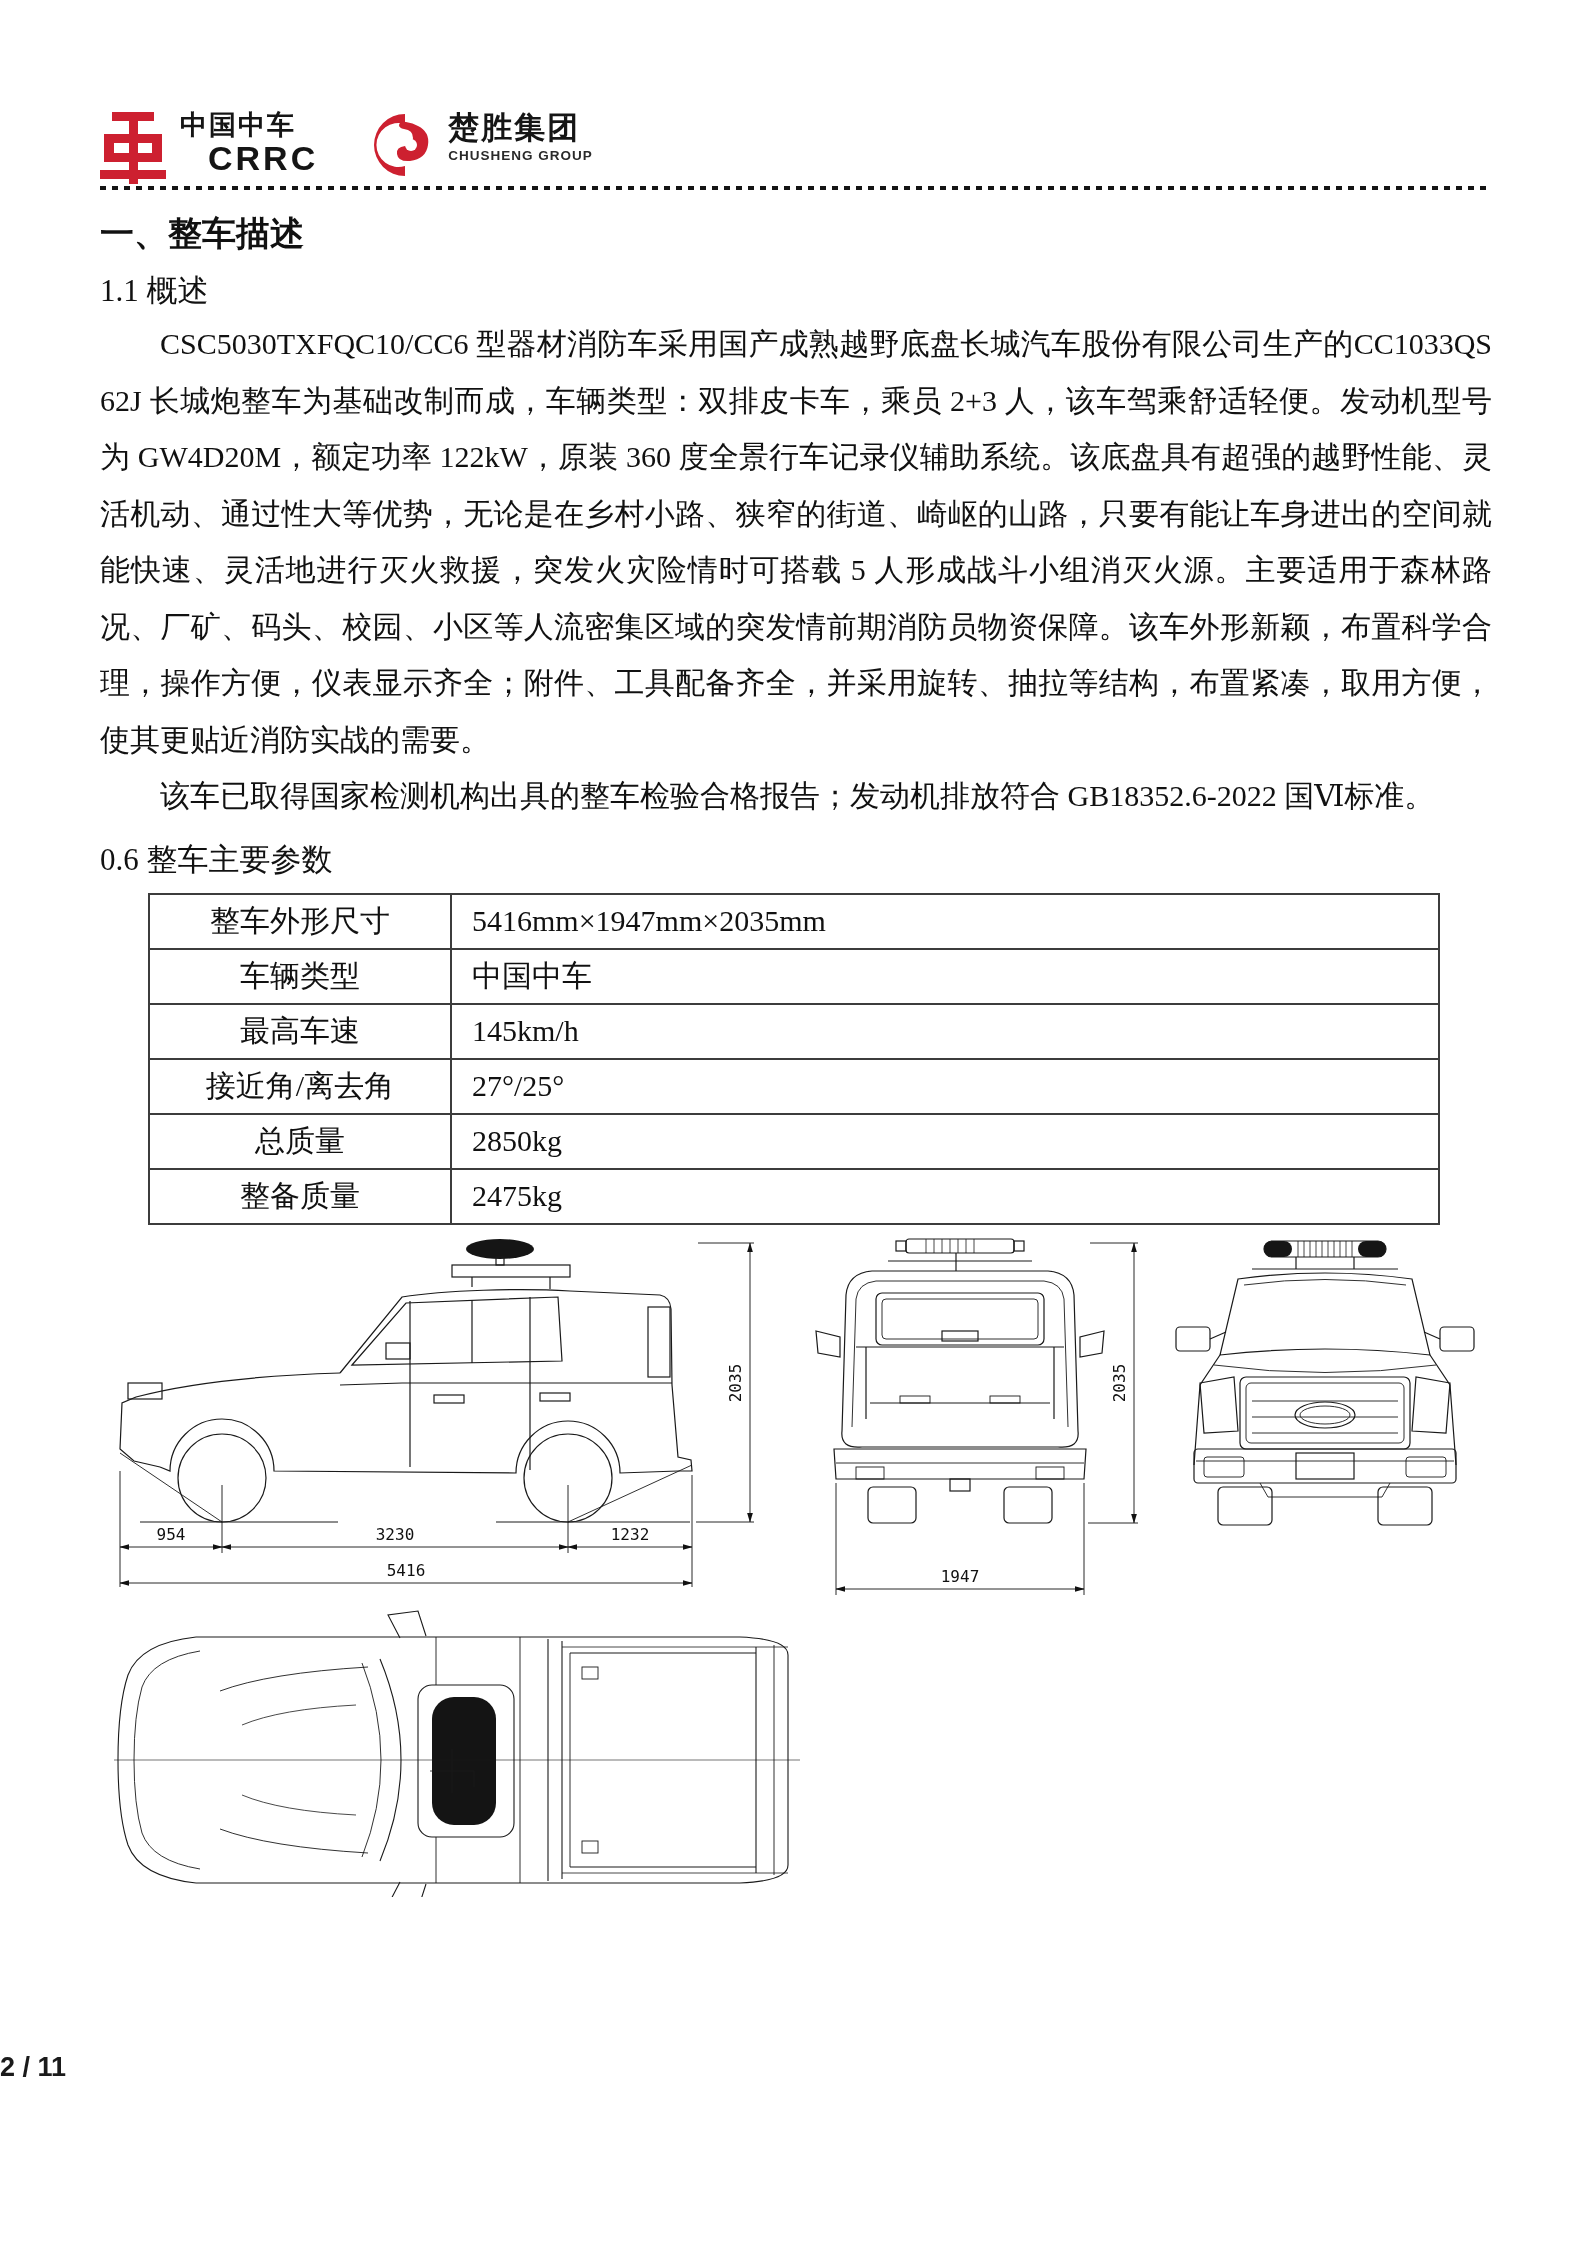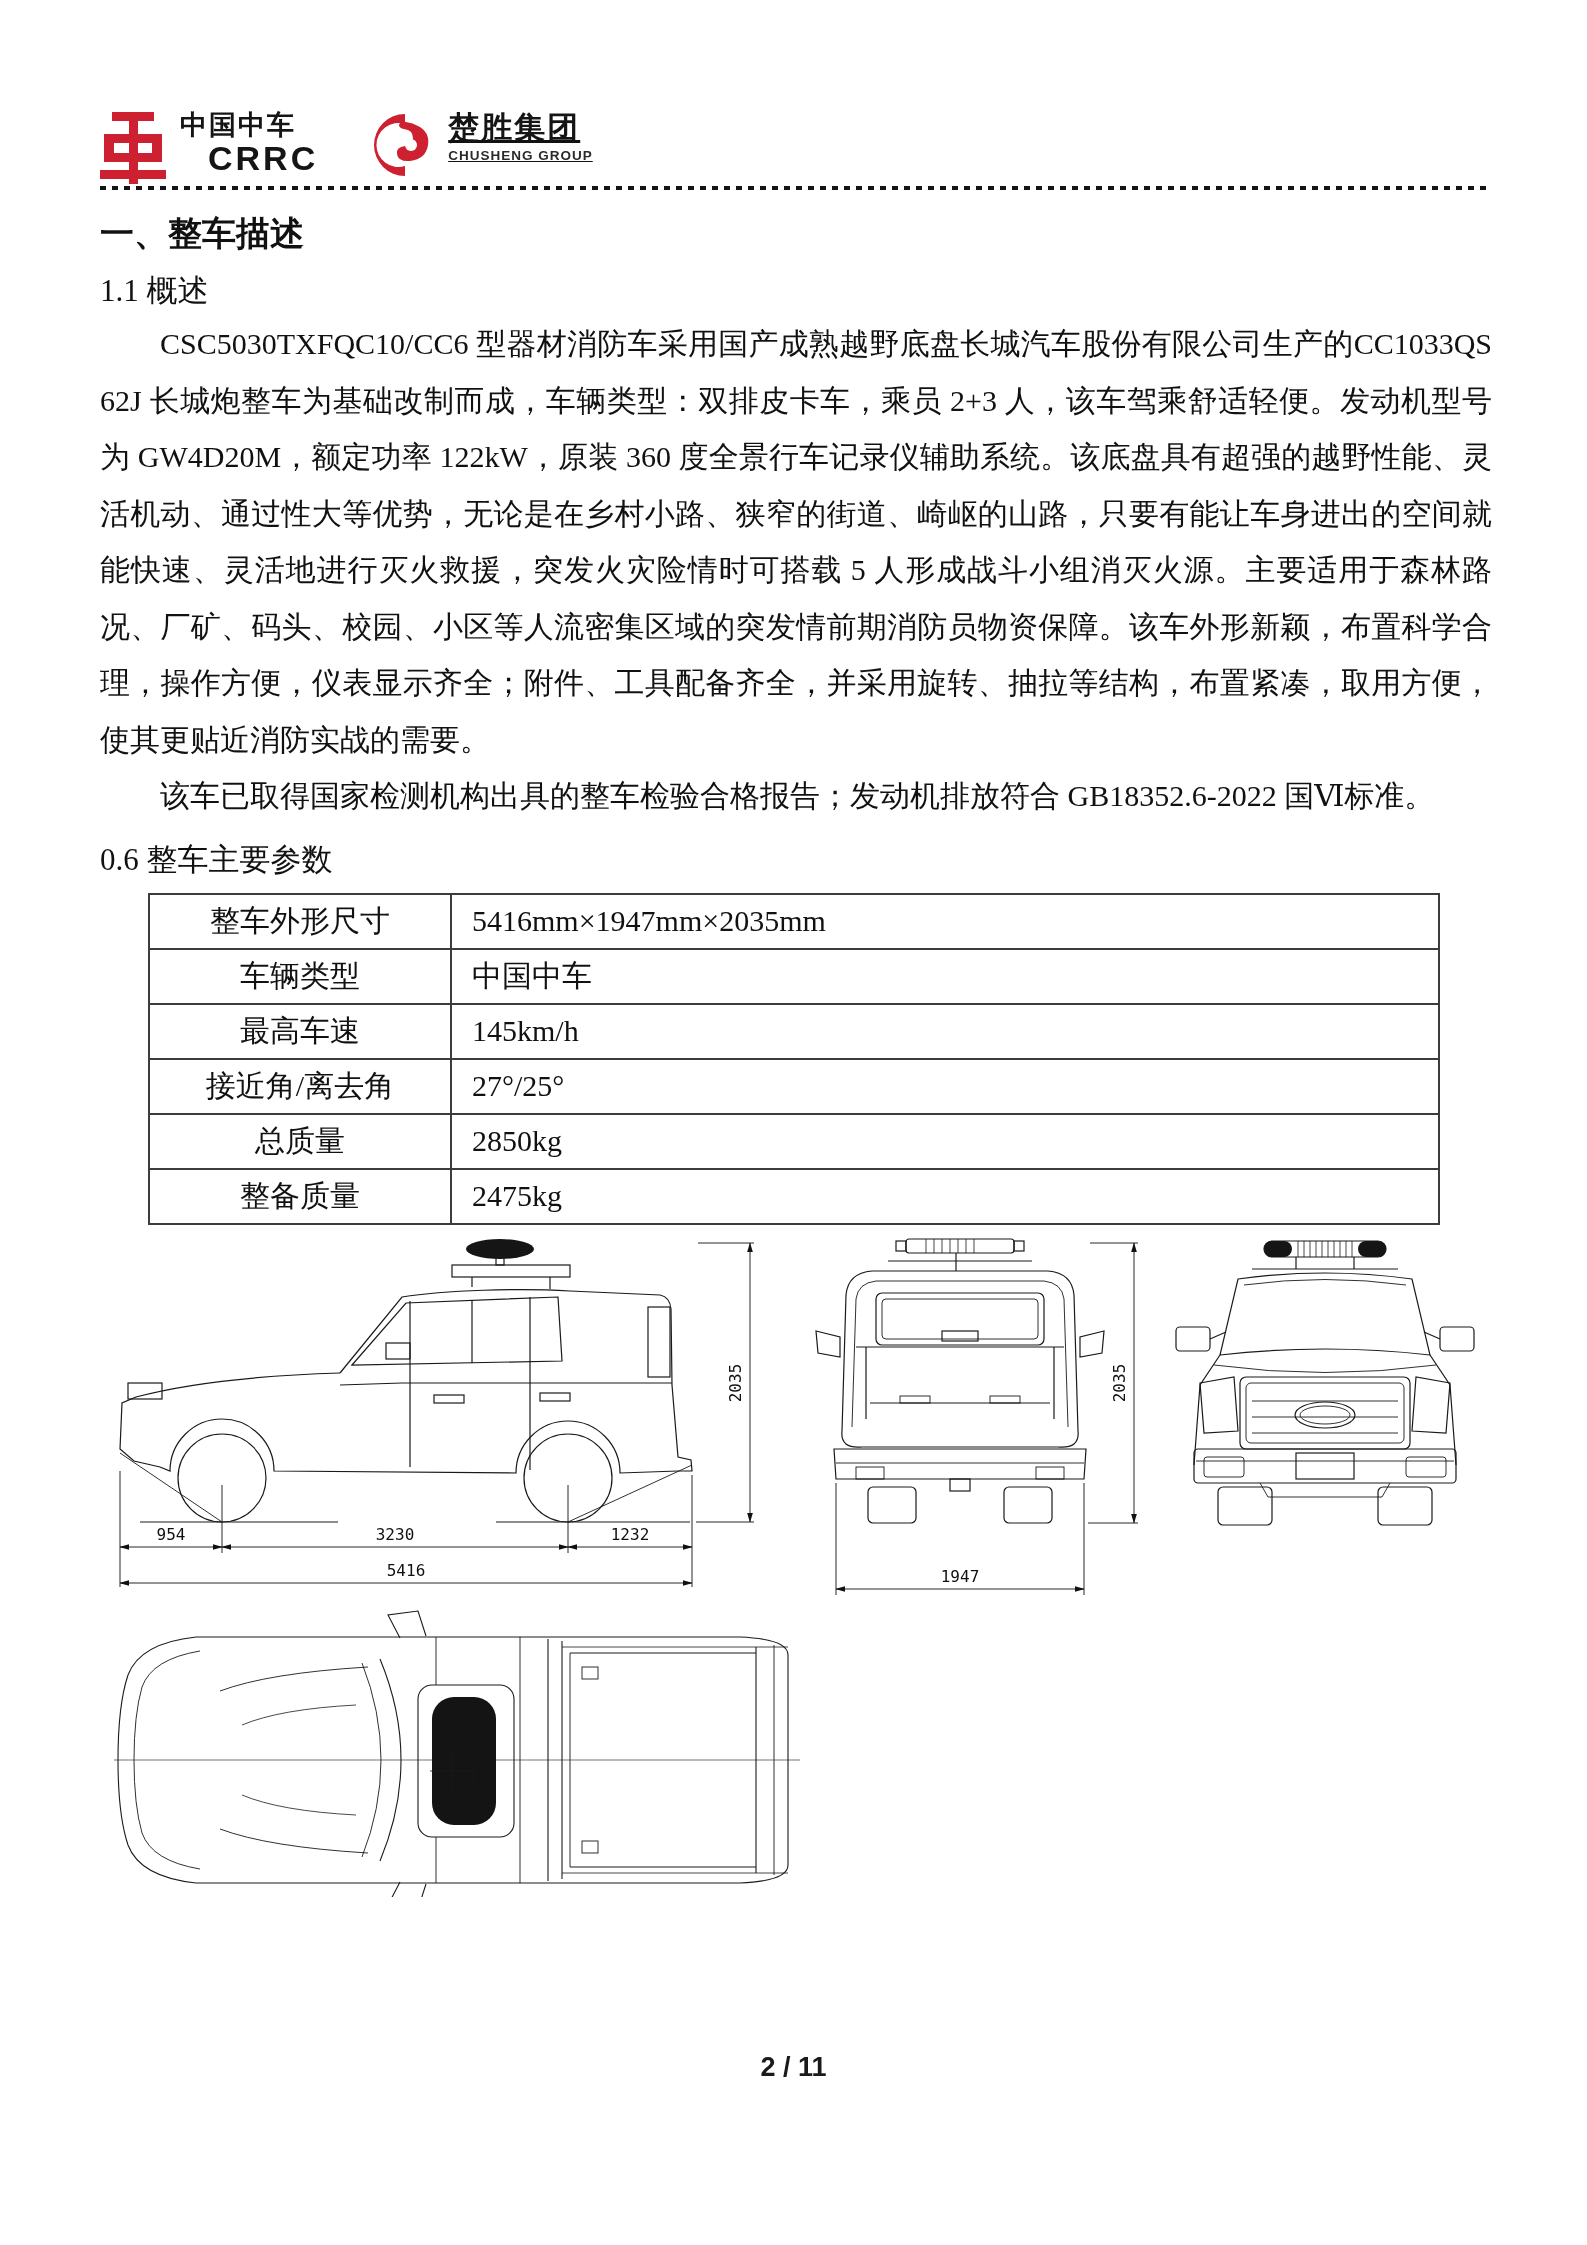"楚胜集团" .cs-text { text-decoration: underline -> none }
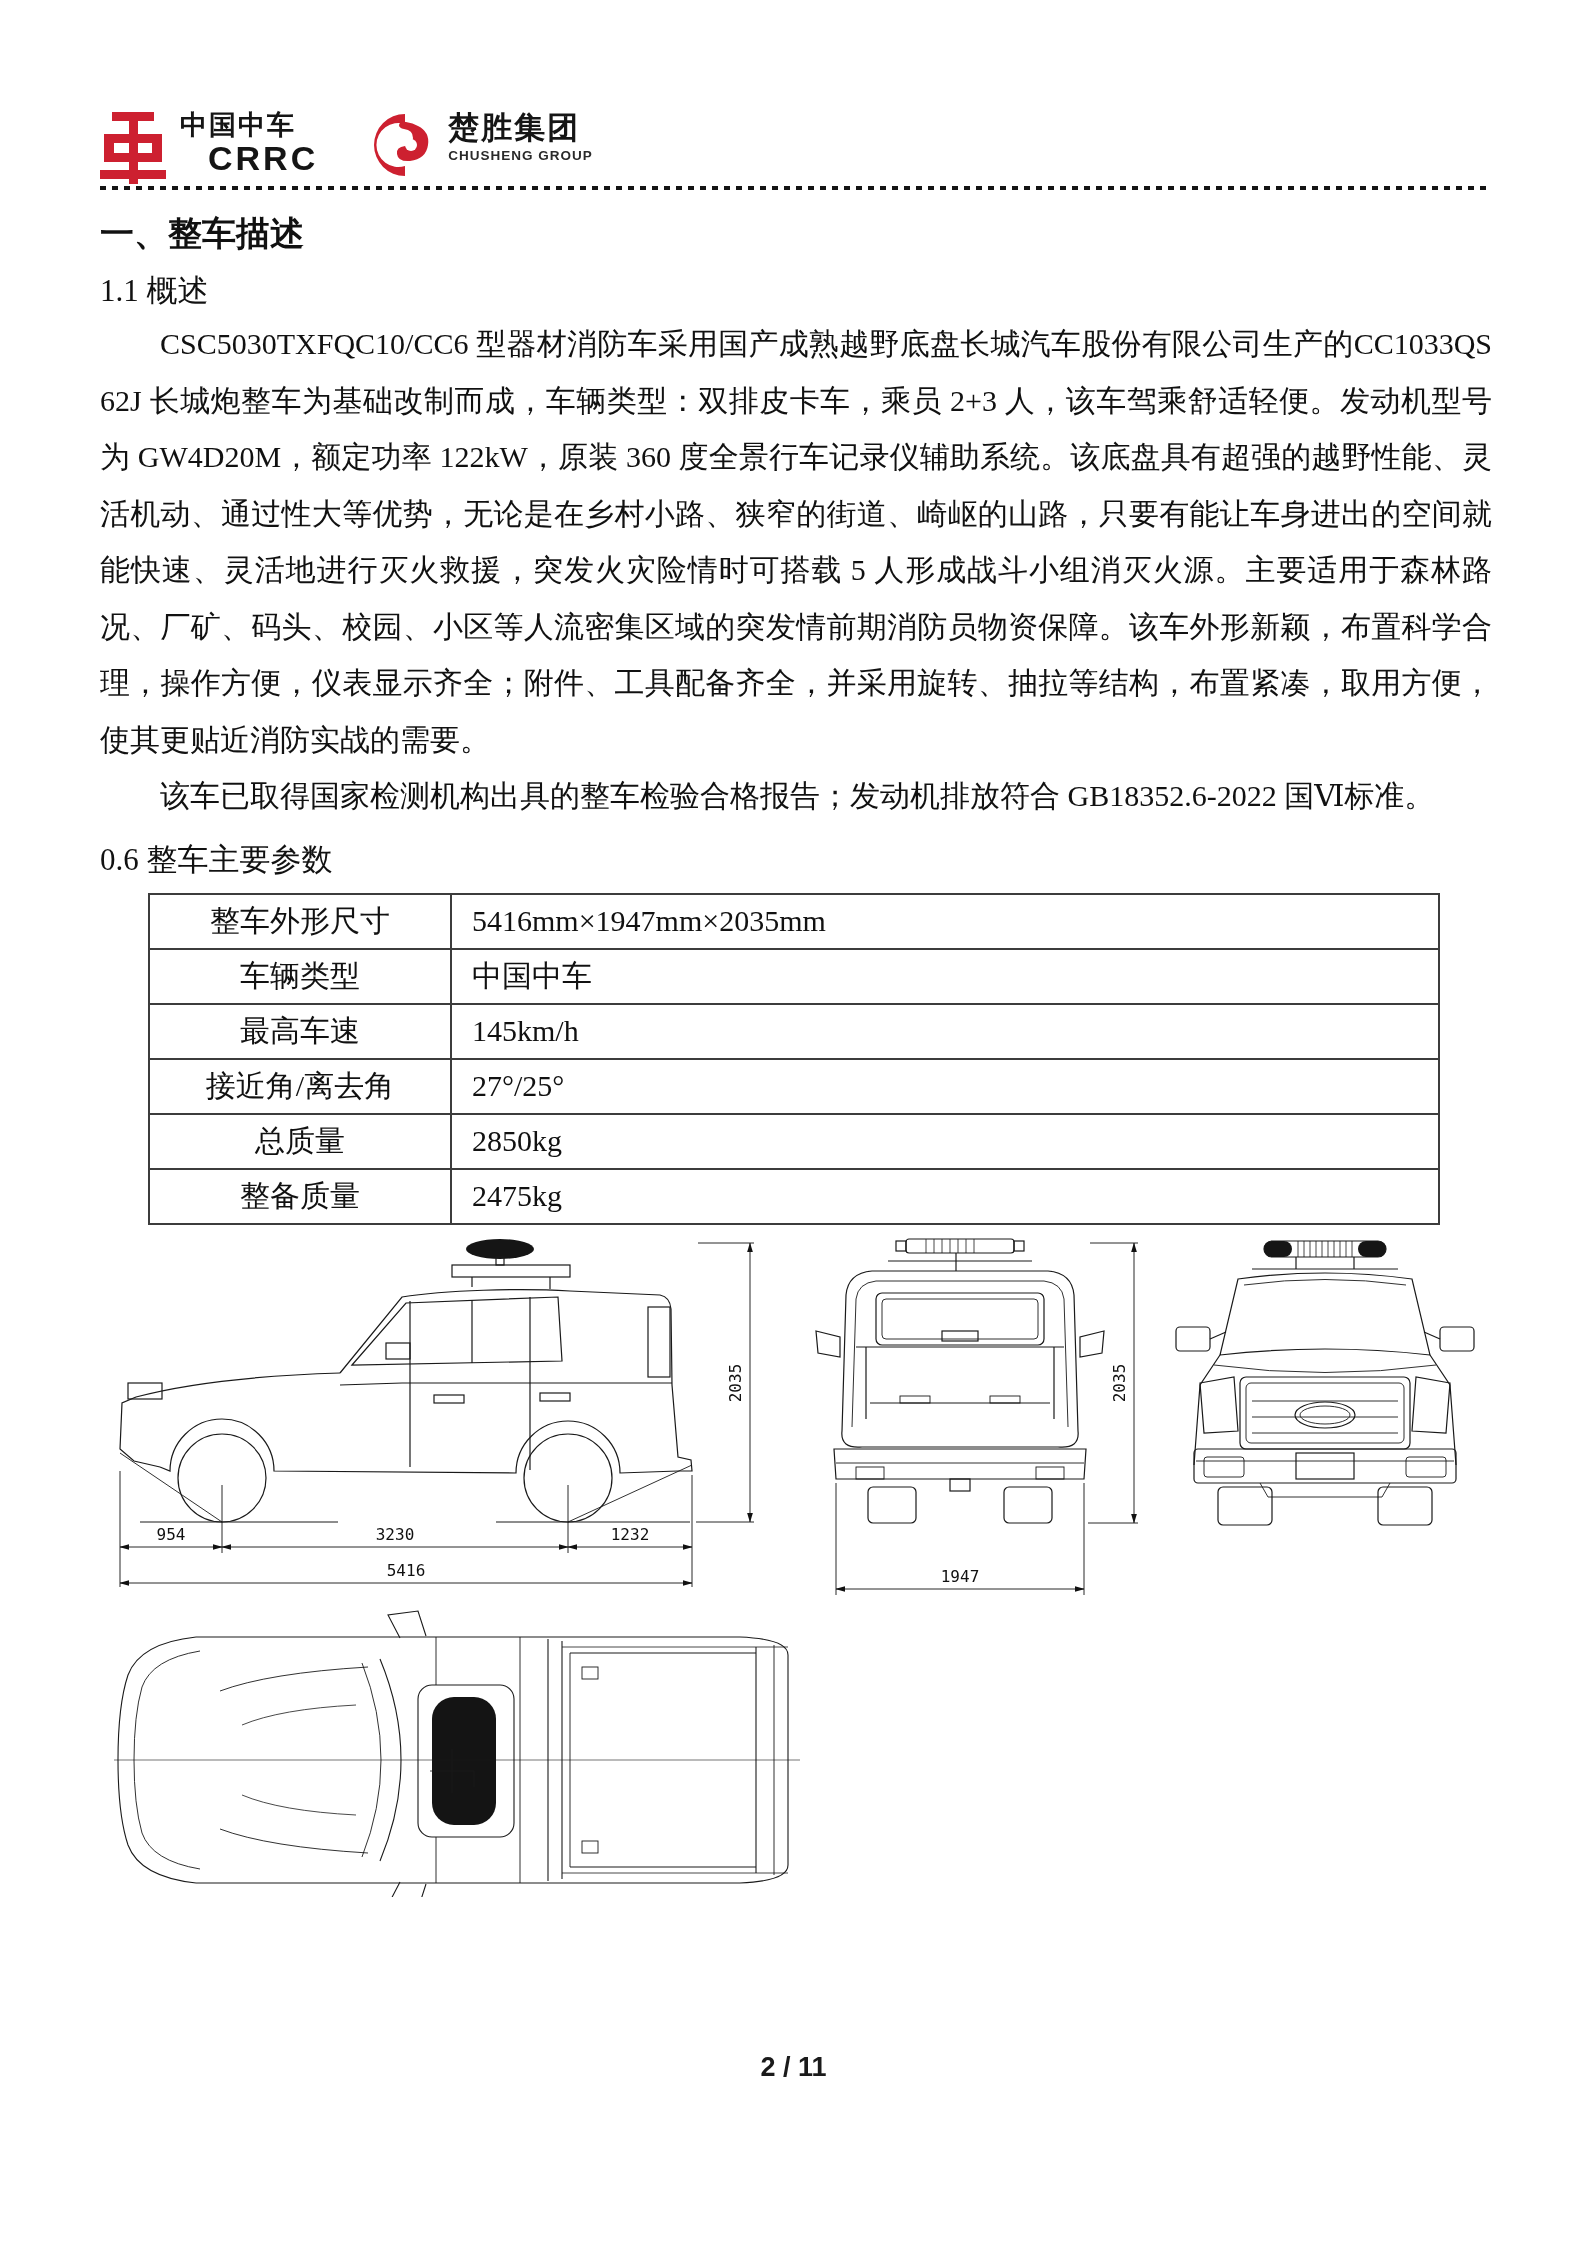"2 / 11" .footer { text-align: center -> none }
